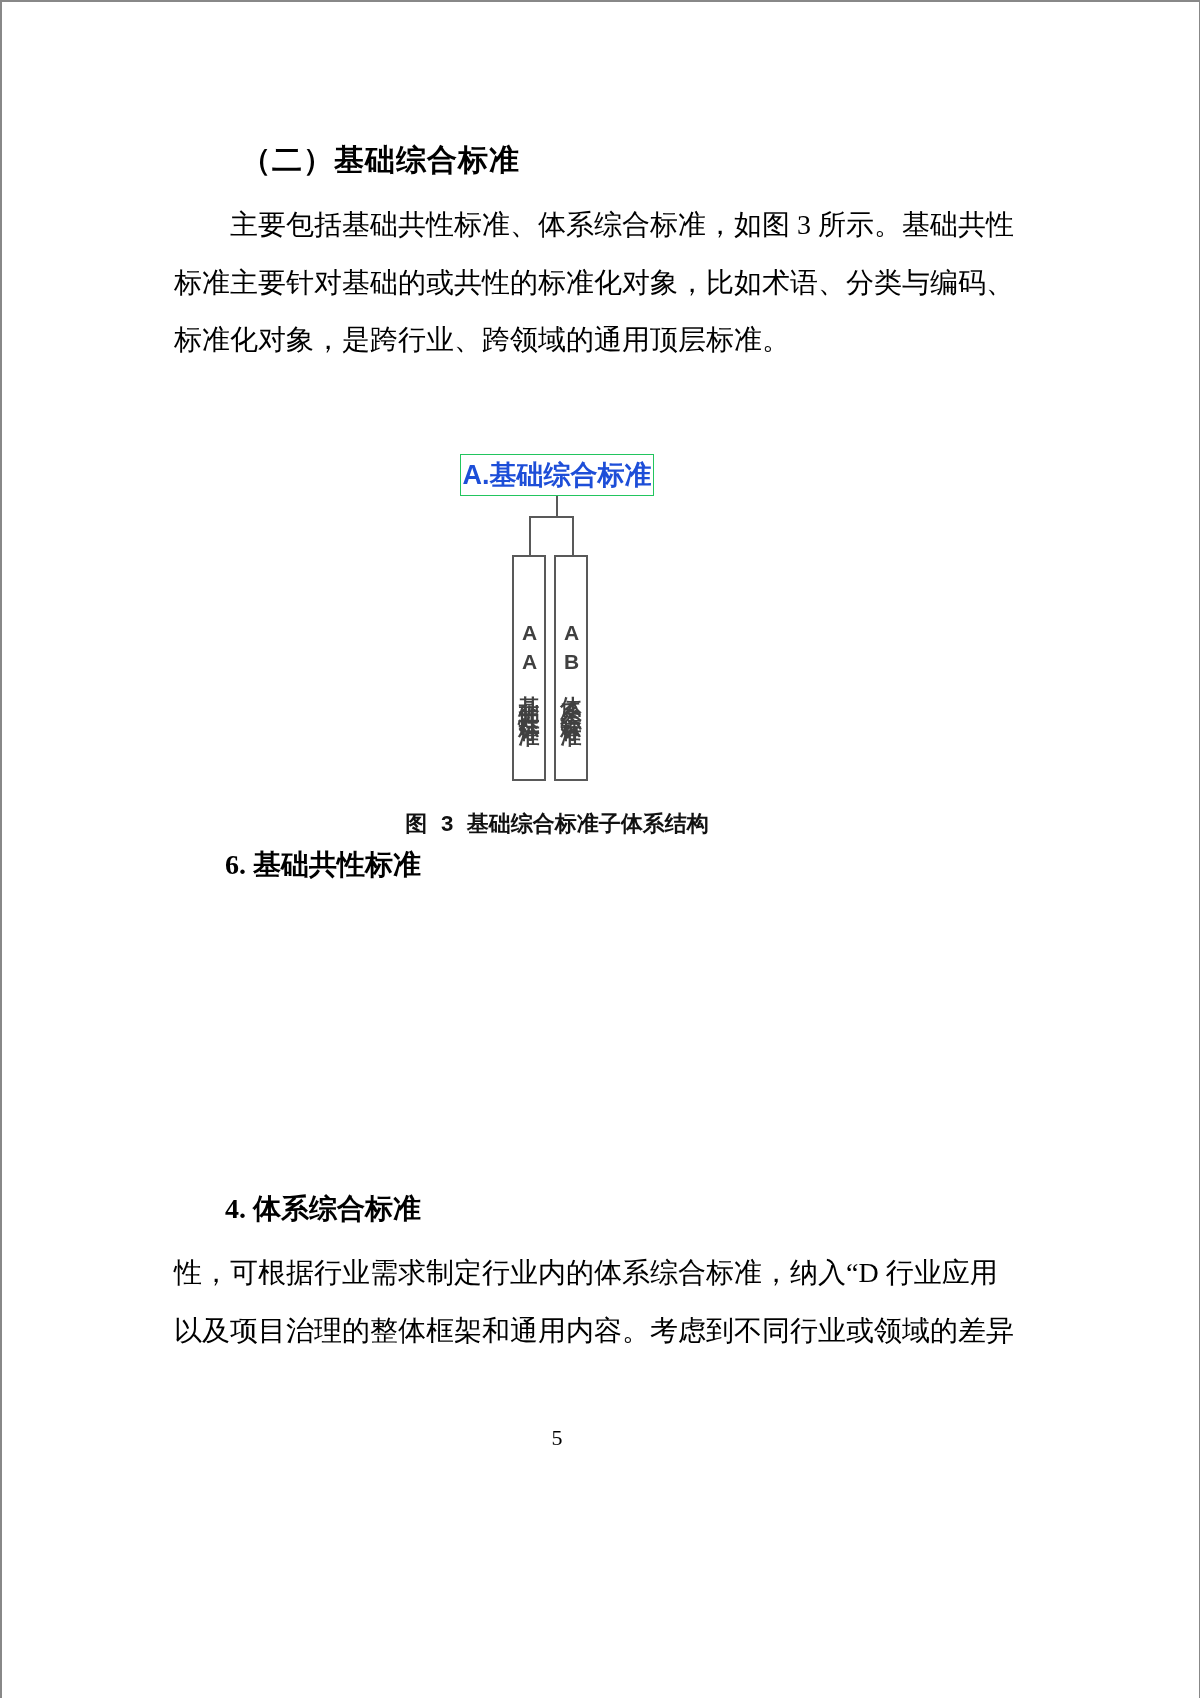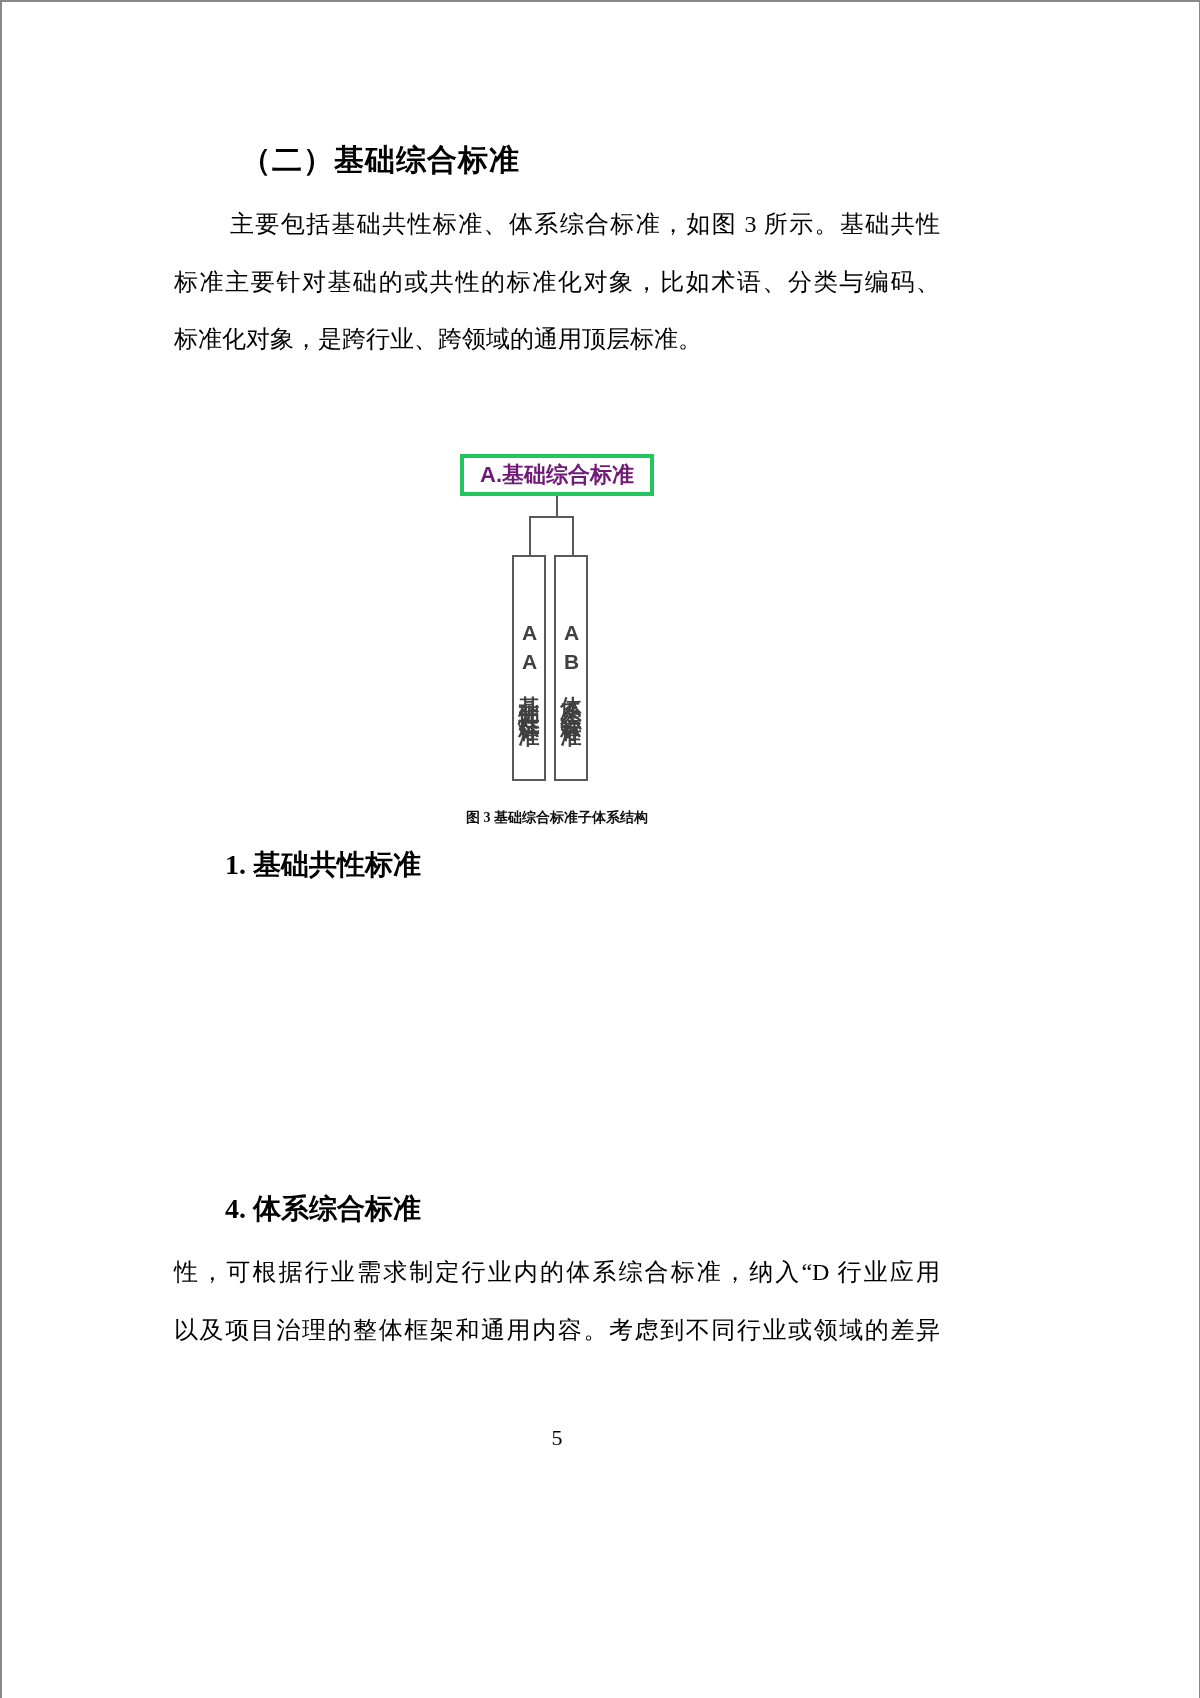"主要包括基础共性标准、体系综合标准，如图 3 所示。基础共性" .para { font-size: 24px -> 28px }
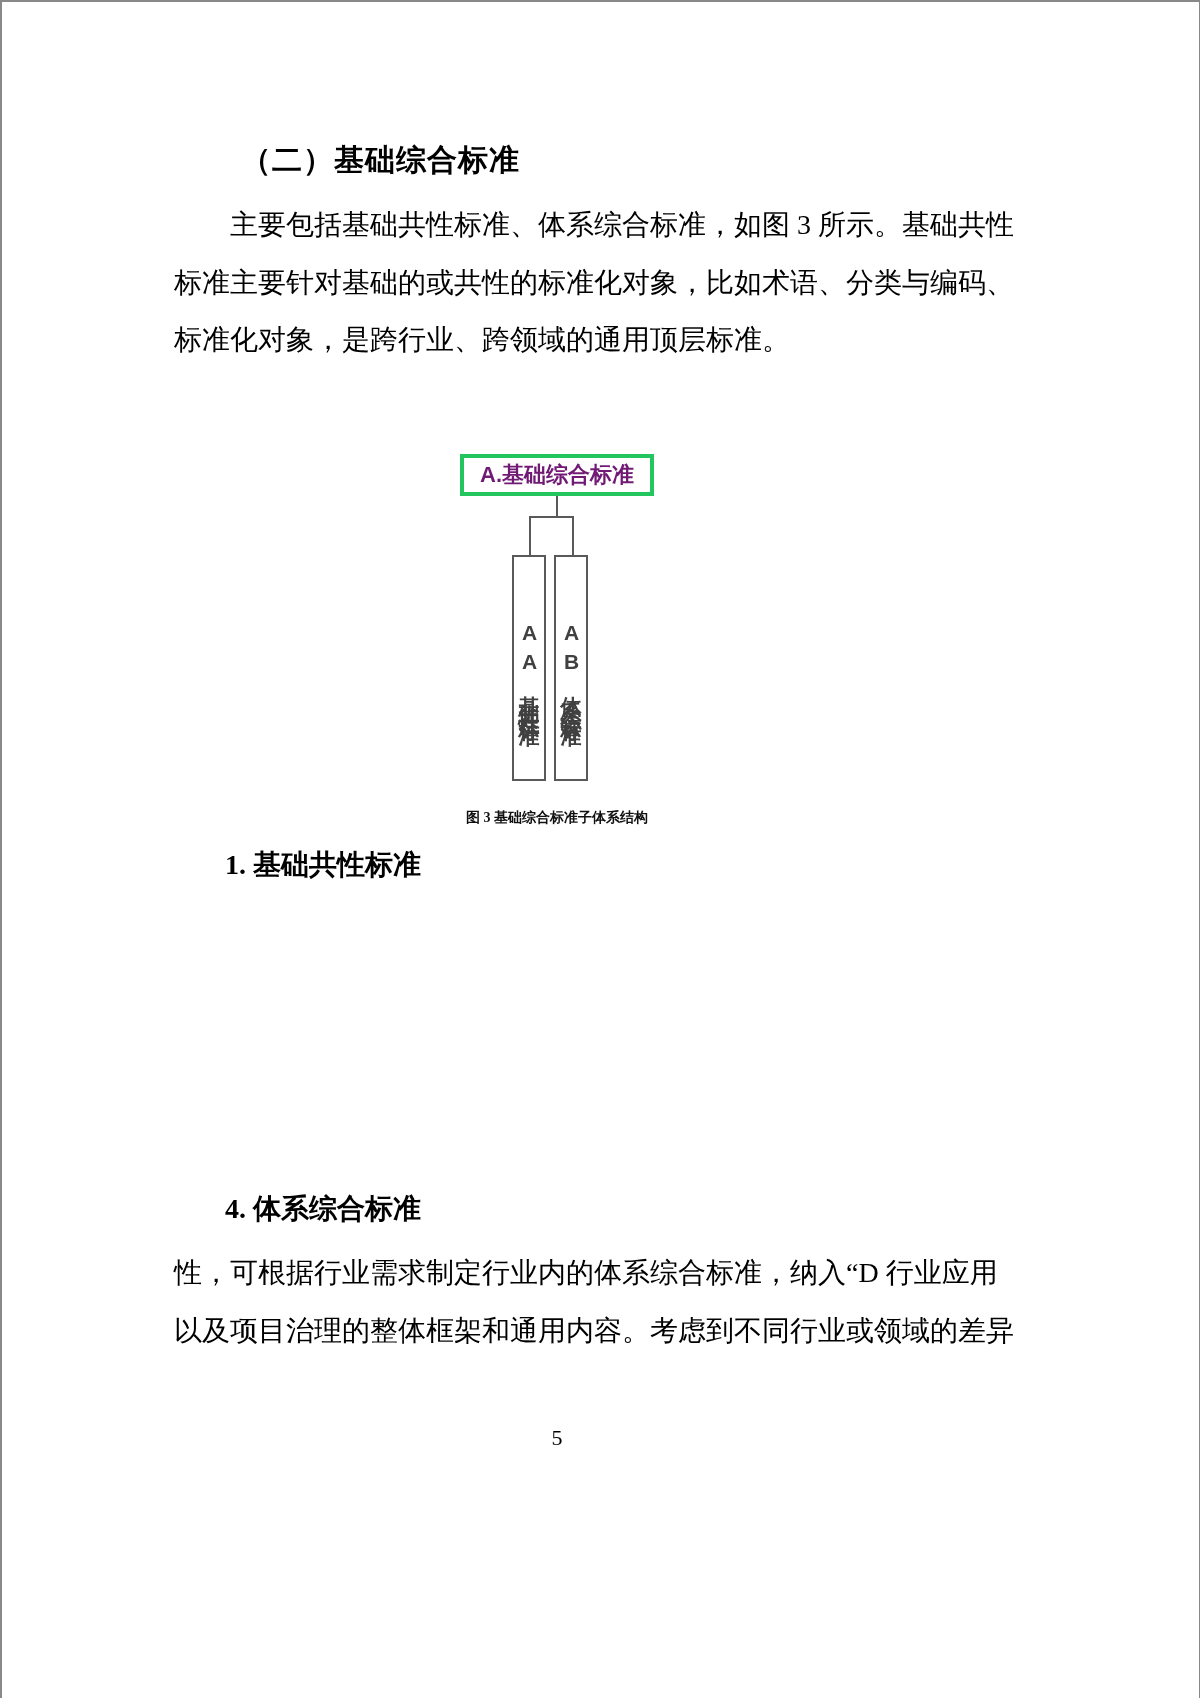"A.基础综合标准" .root-box { border: 4px solid #22c55e -> 1px solid #22c55e; color: #701a75 -> #1d4ed8; font-size: 22px -> 27px }
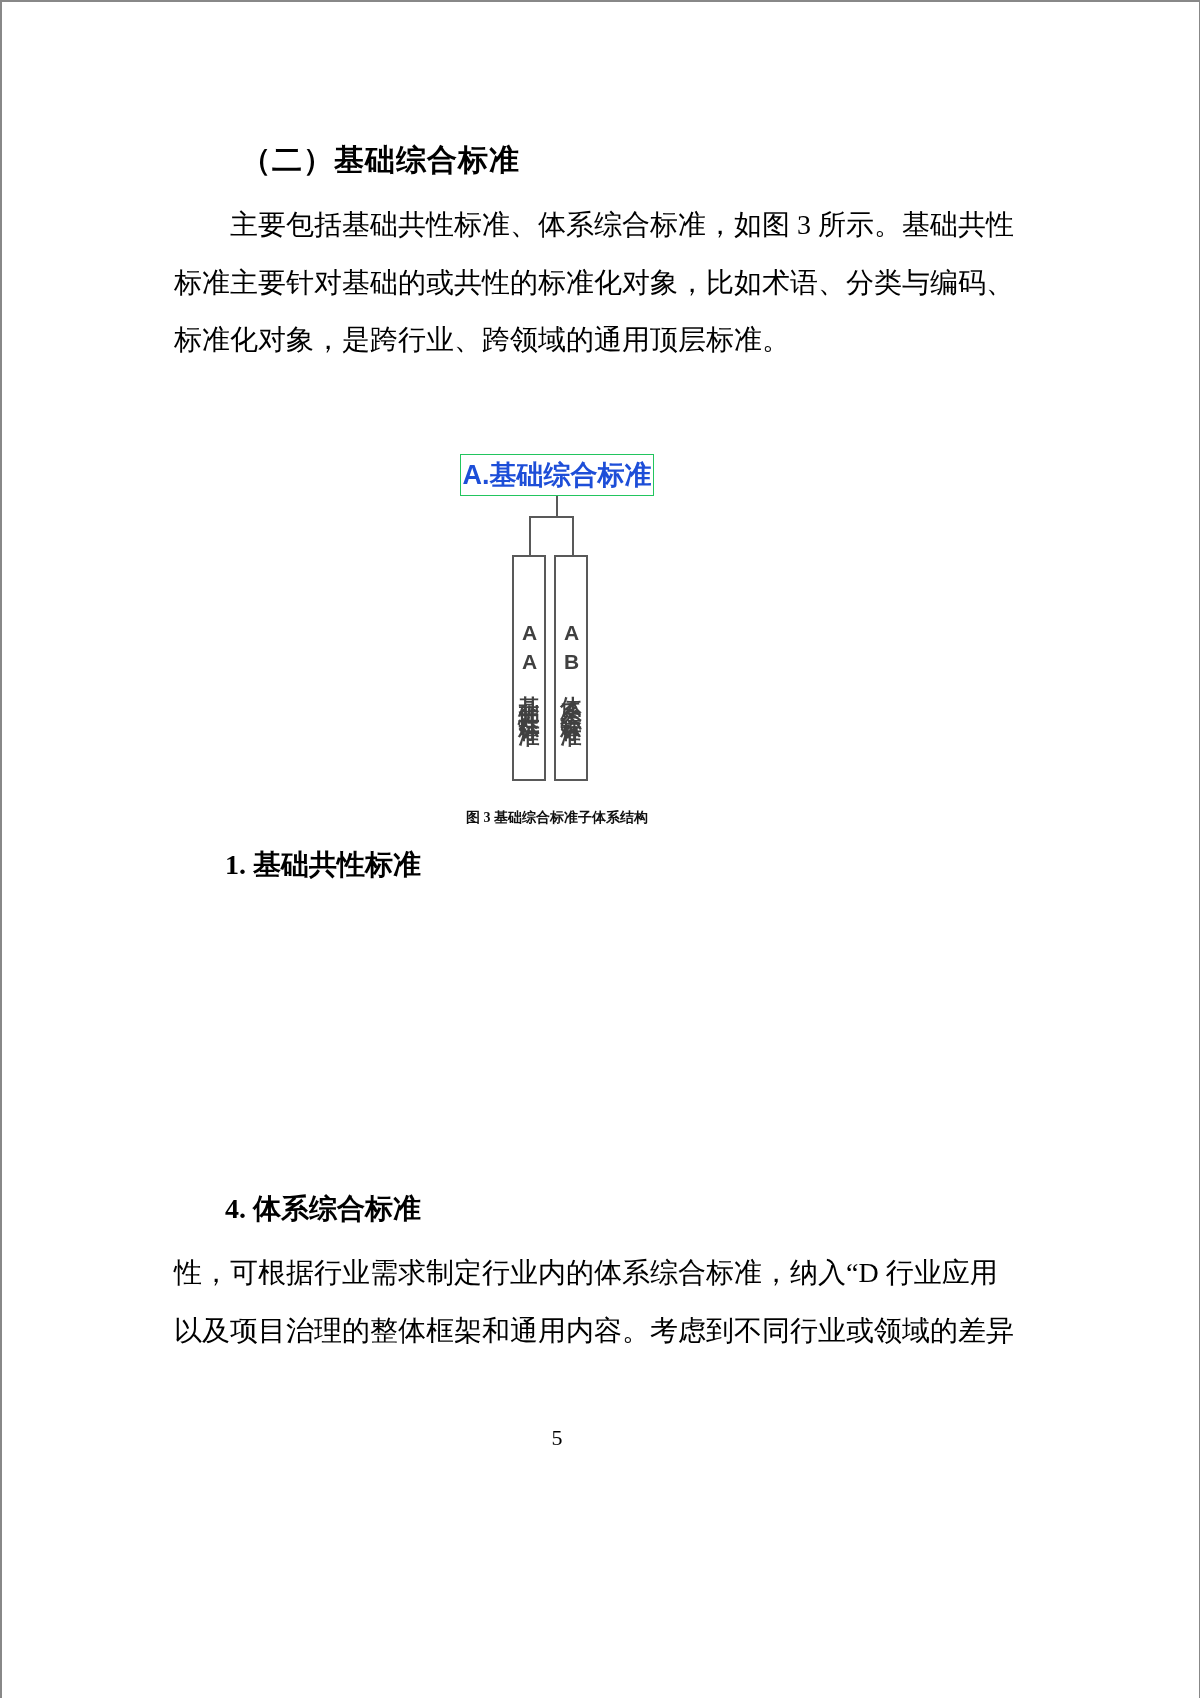"图 3 基础综合标准子体系结构" .caption { font-family: Liberation Serif, serif -> Liberation Mono, monospace; font-size: 14px -> 22px }
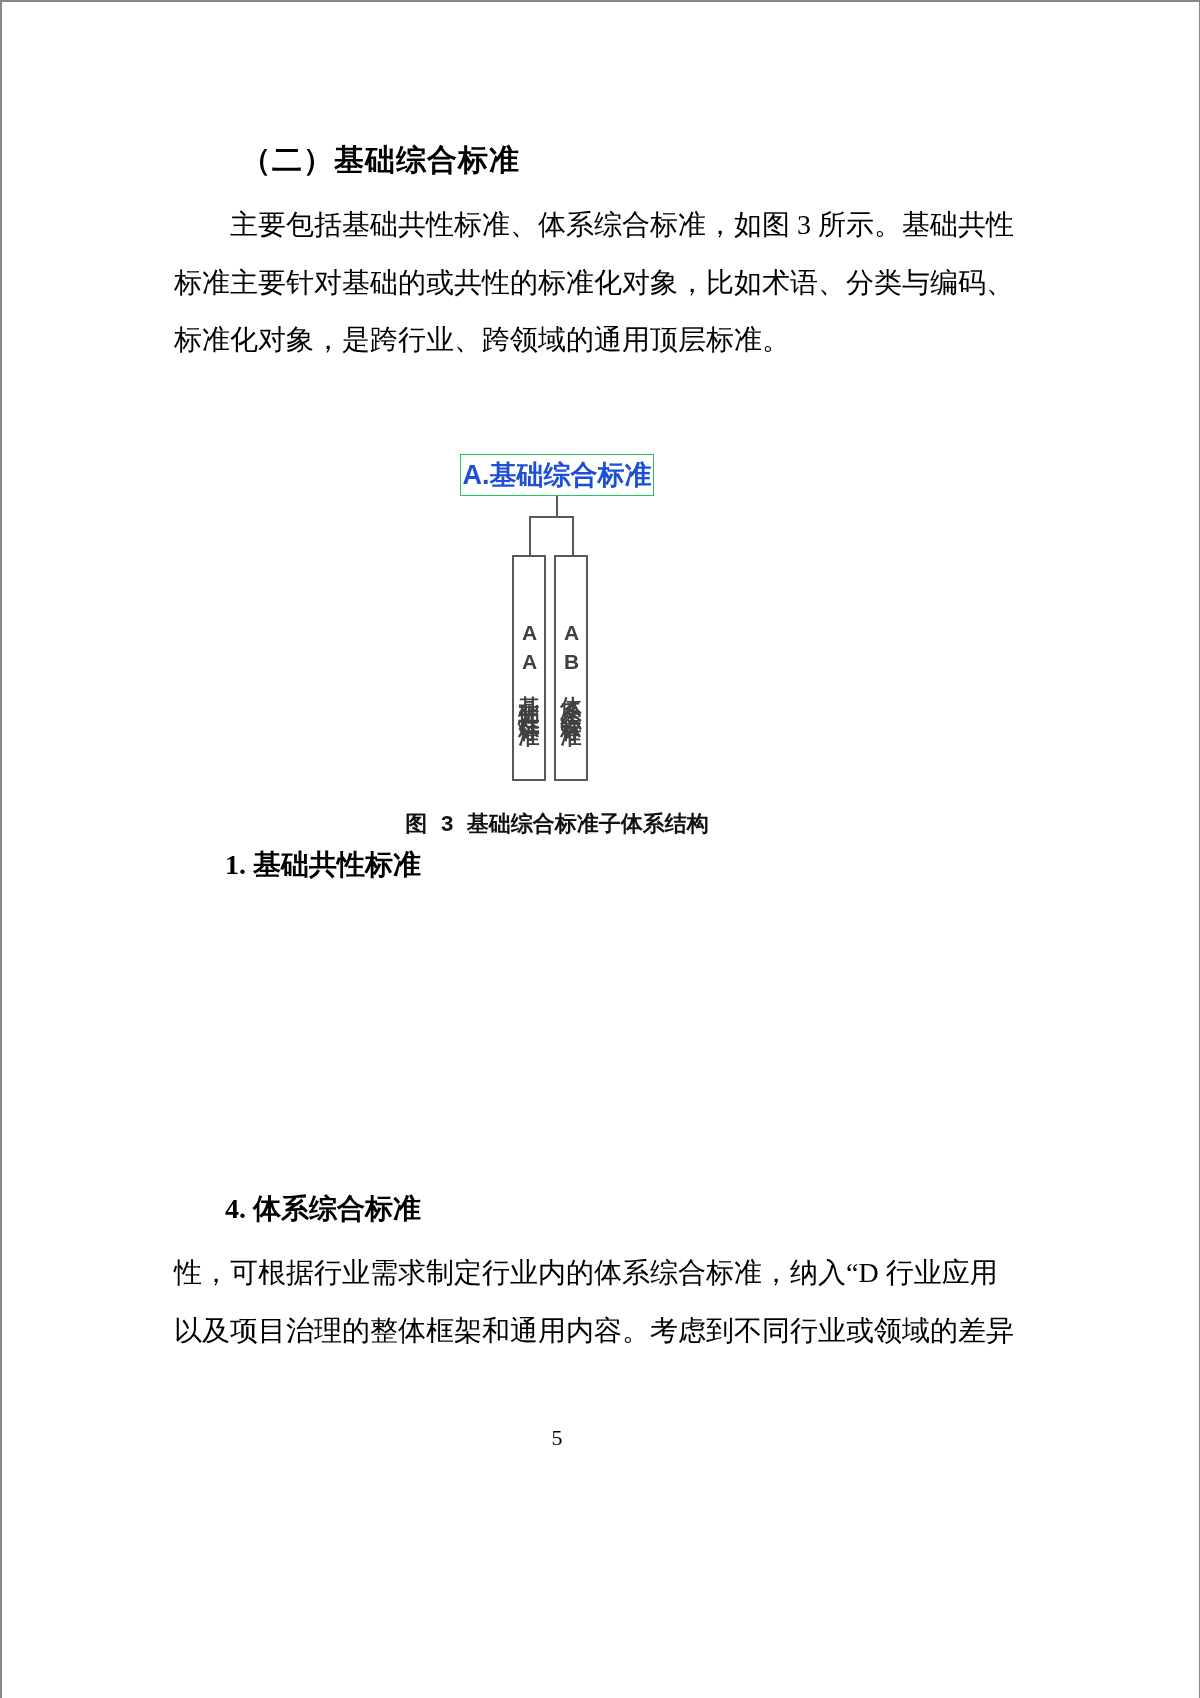"1. 基础共性标准" div.abs { text: 1 -> 6 }
